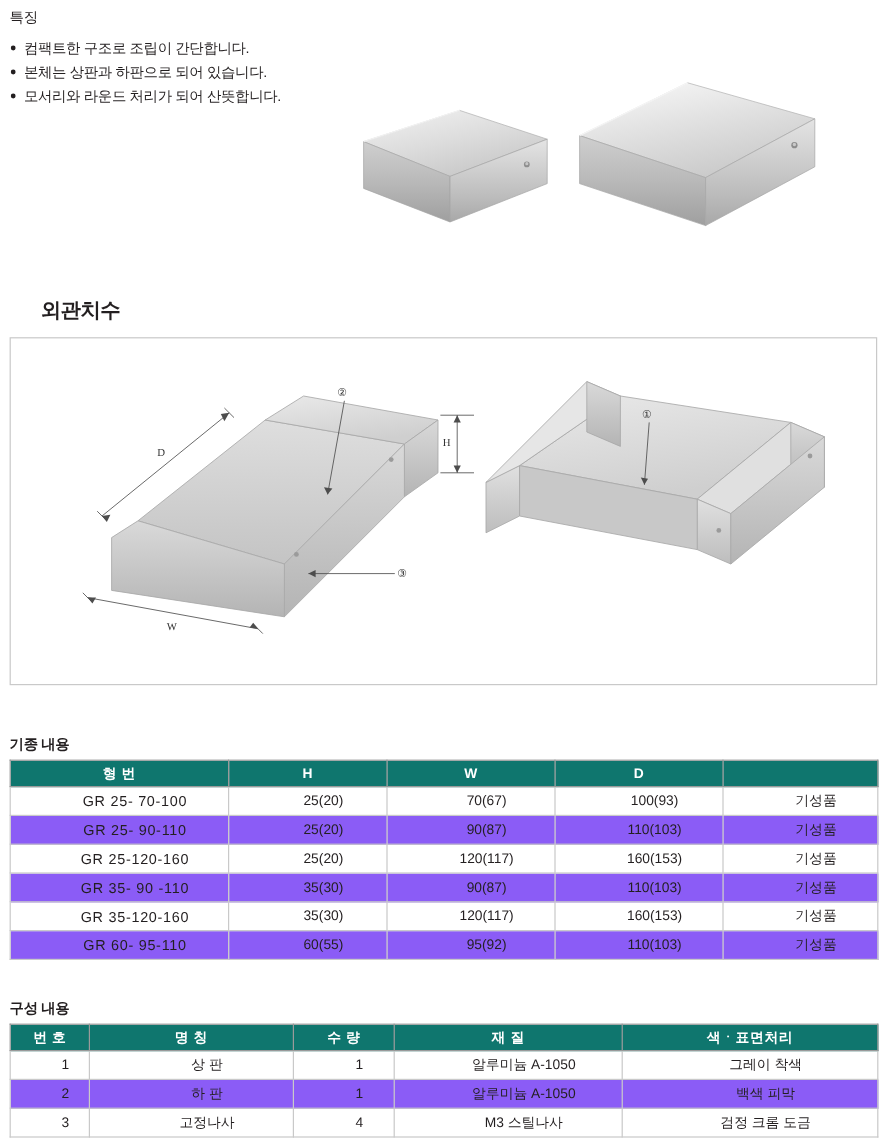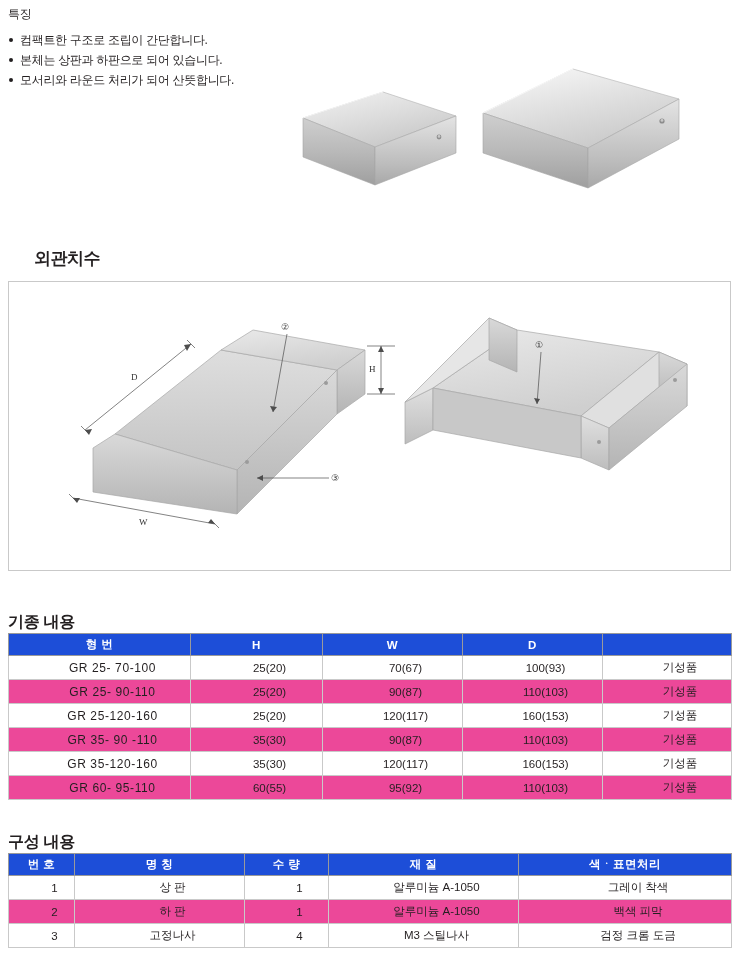"기종 내용" .table-label { font-size: 16px -> 12px }
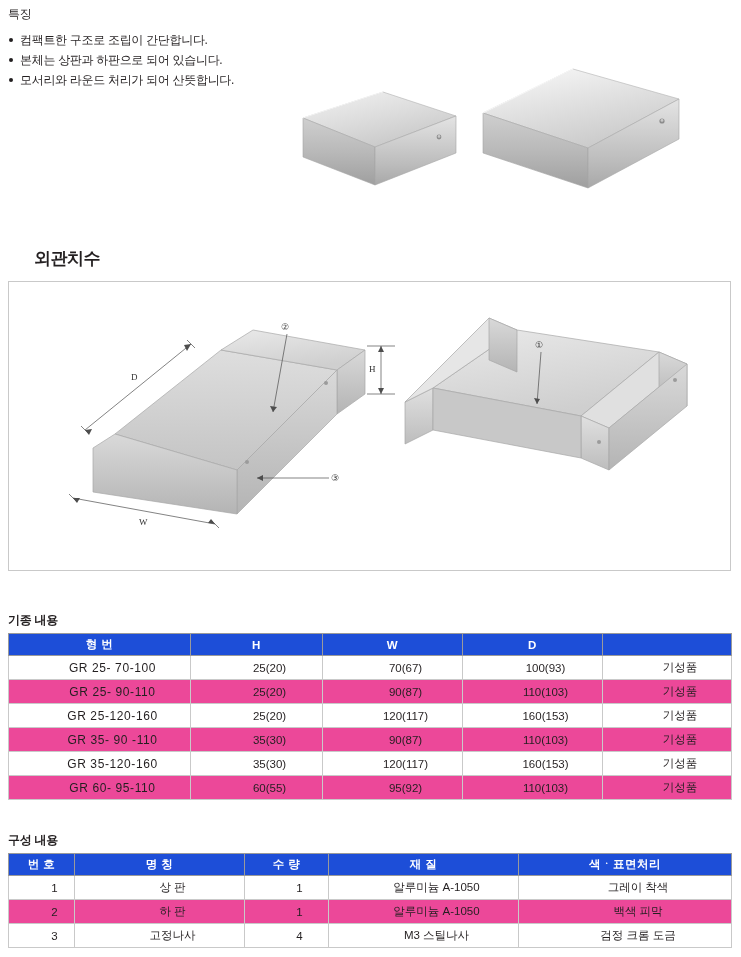"형 번" table.spec th { background: #1d4ed8 -> #0f766e }
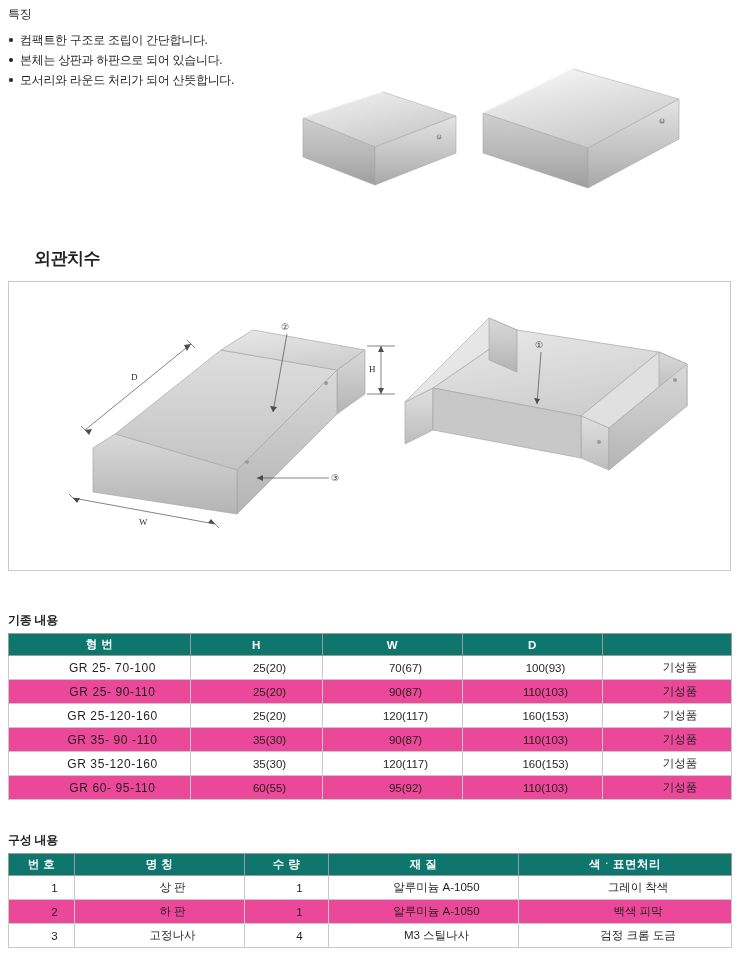"GR 25- 90-110" table.spec tr.alt td { background: #ec4899 -> #8b5cf6 }
